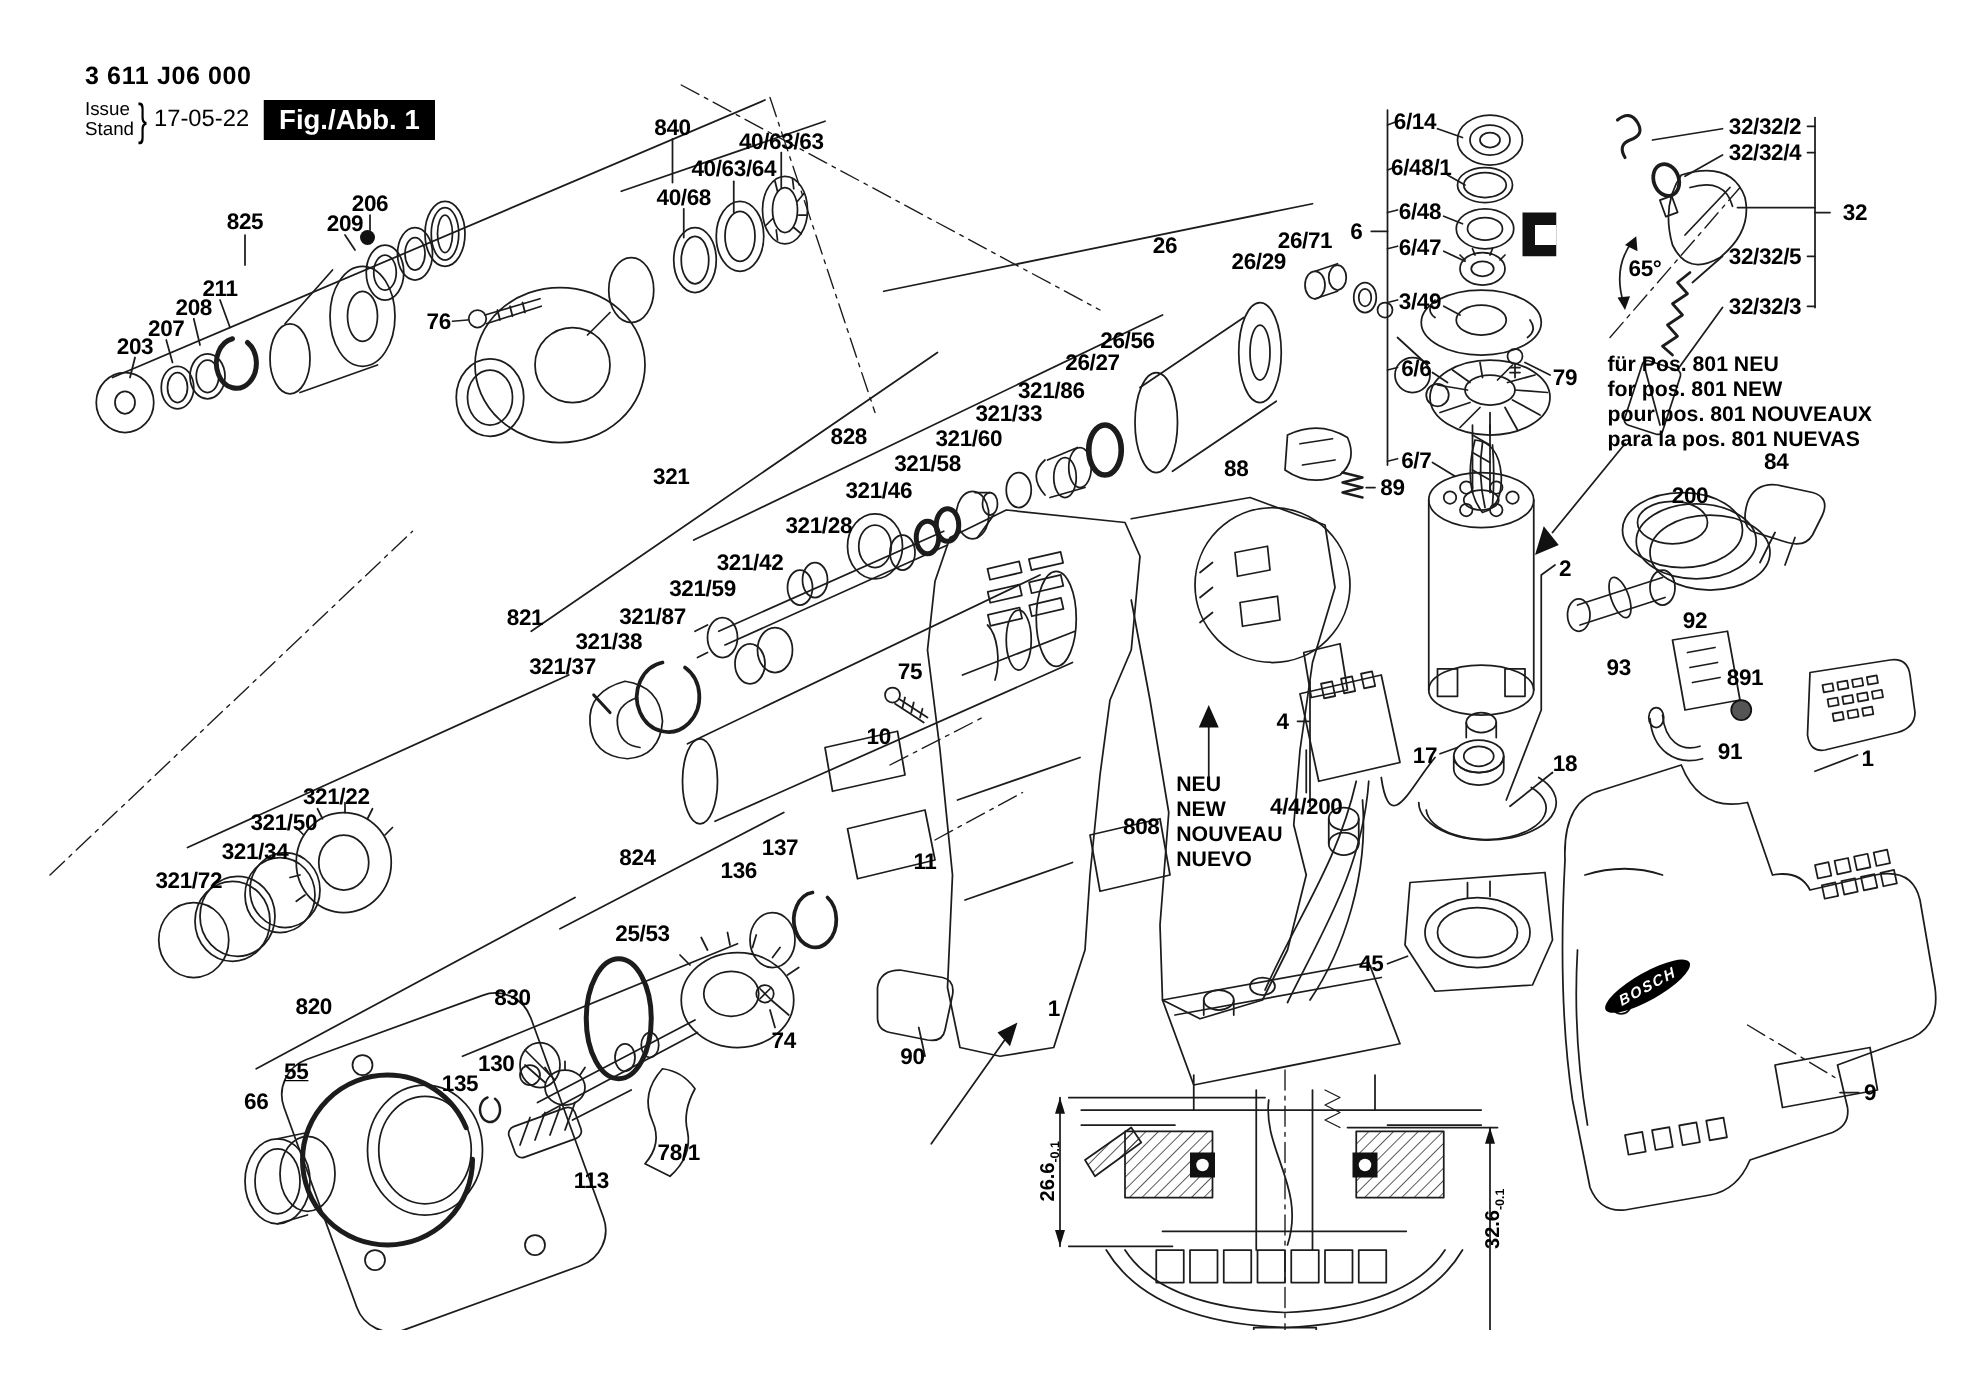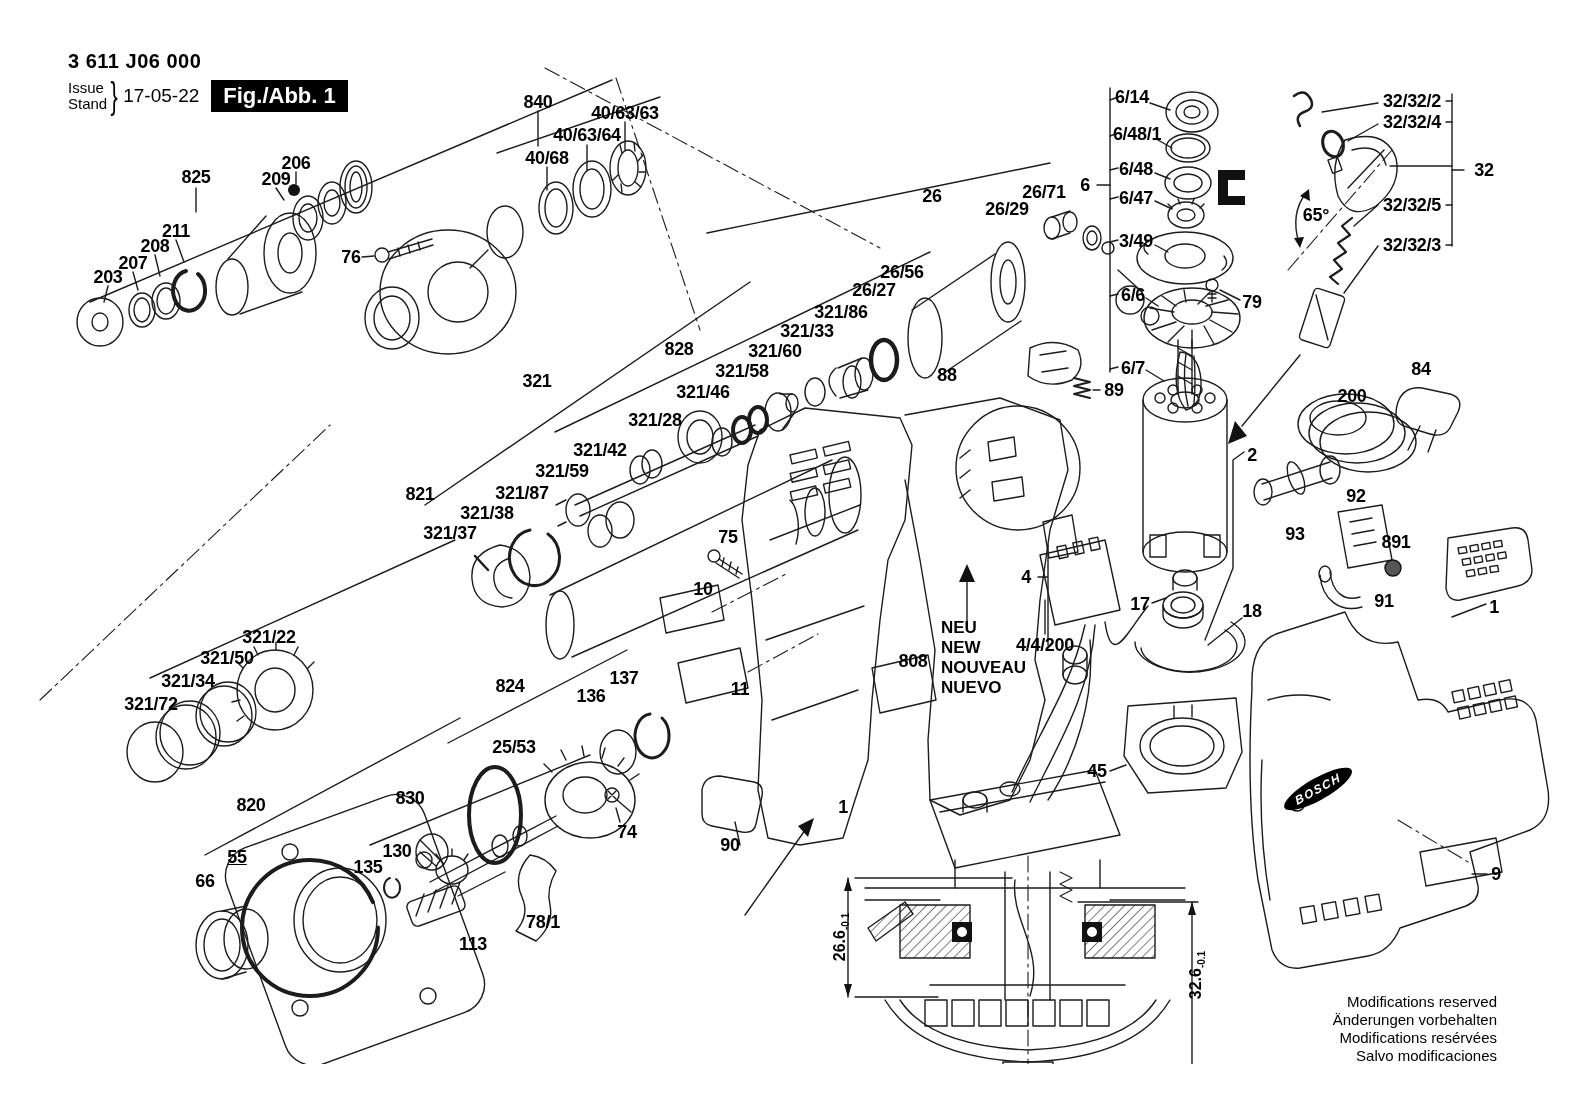"für Pos. 801 NEU" div.note { html: none -> <div> <div>für Pos. 801 NEU</div> <div>for pos. 801 NEW</div> <div>pour pos. 801 NOUVEAUX</div> <div>para la pos. 801 NUEVAS</div> </div> }
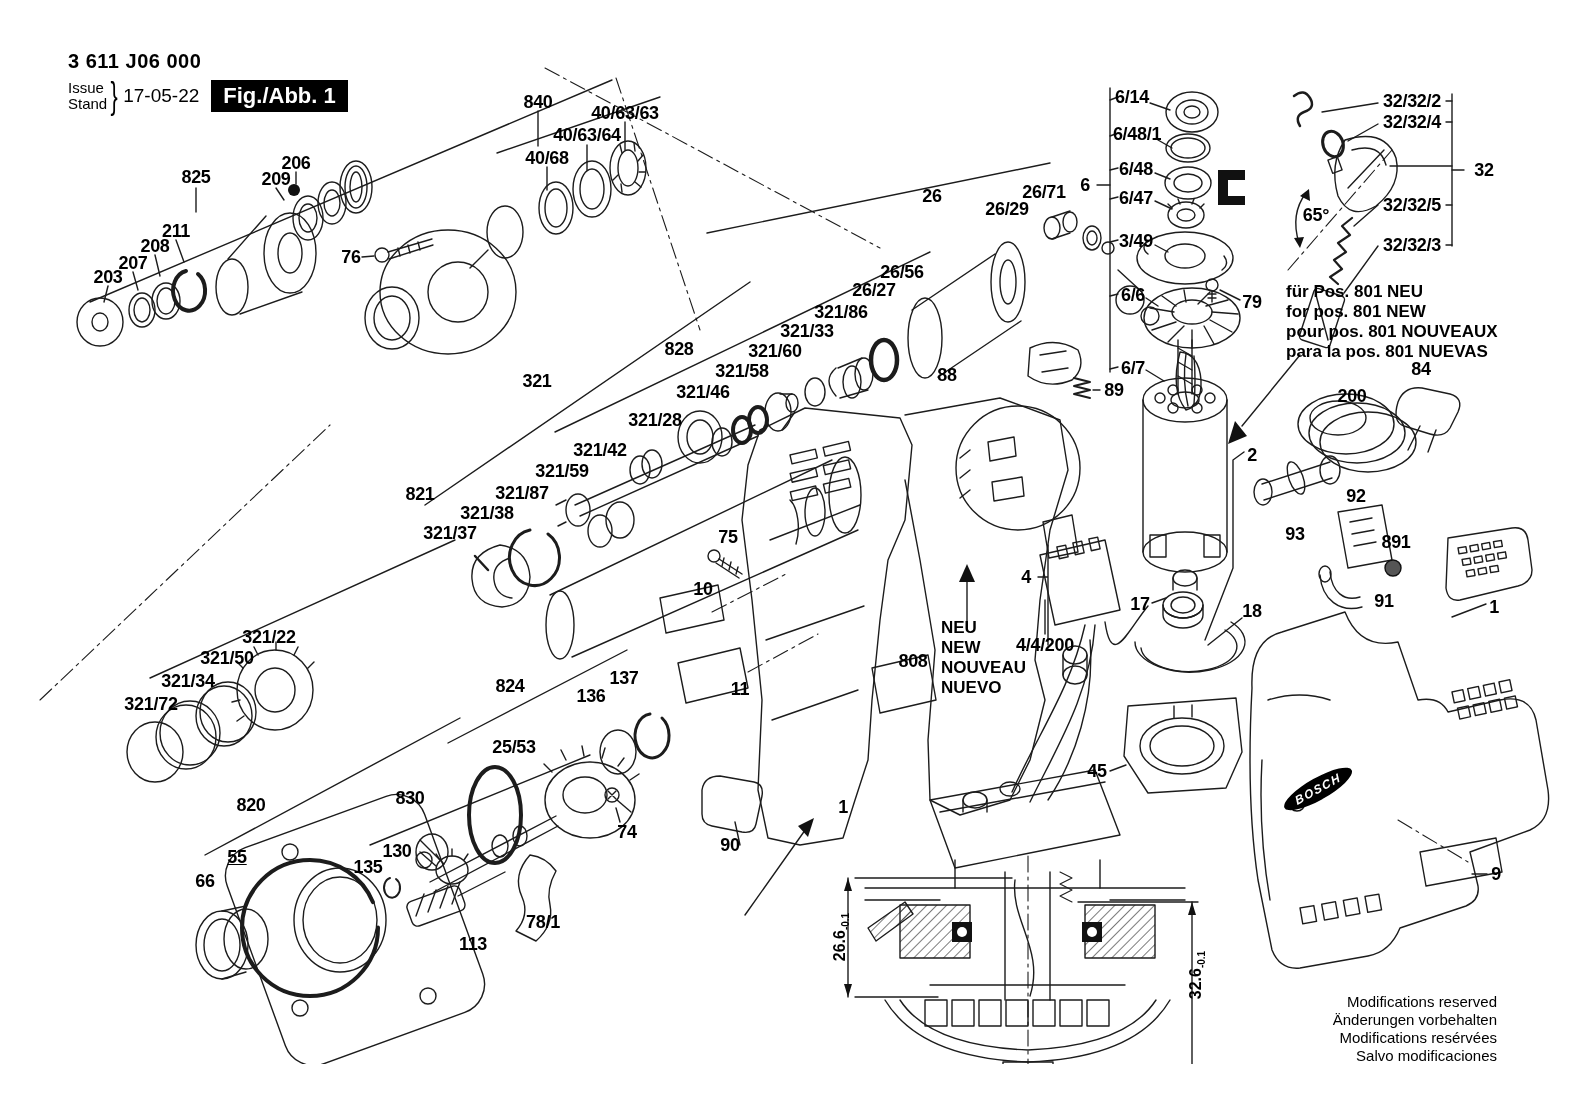"88" div.part-label { left: 947px -> 989px }
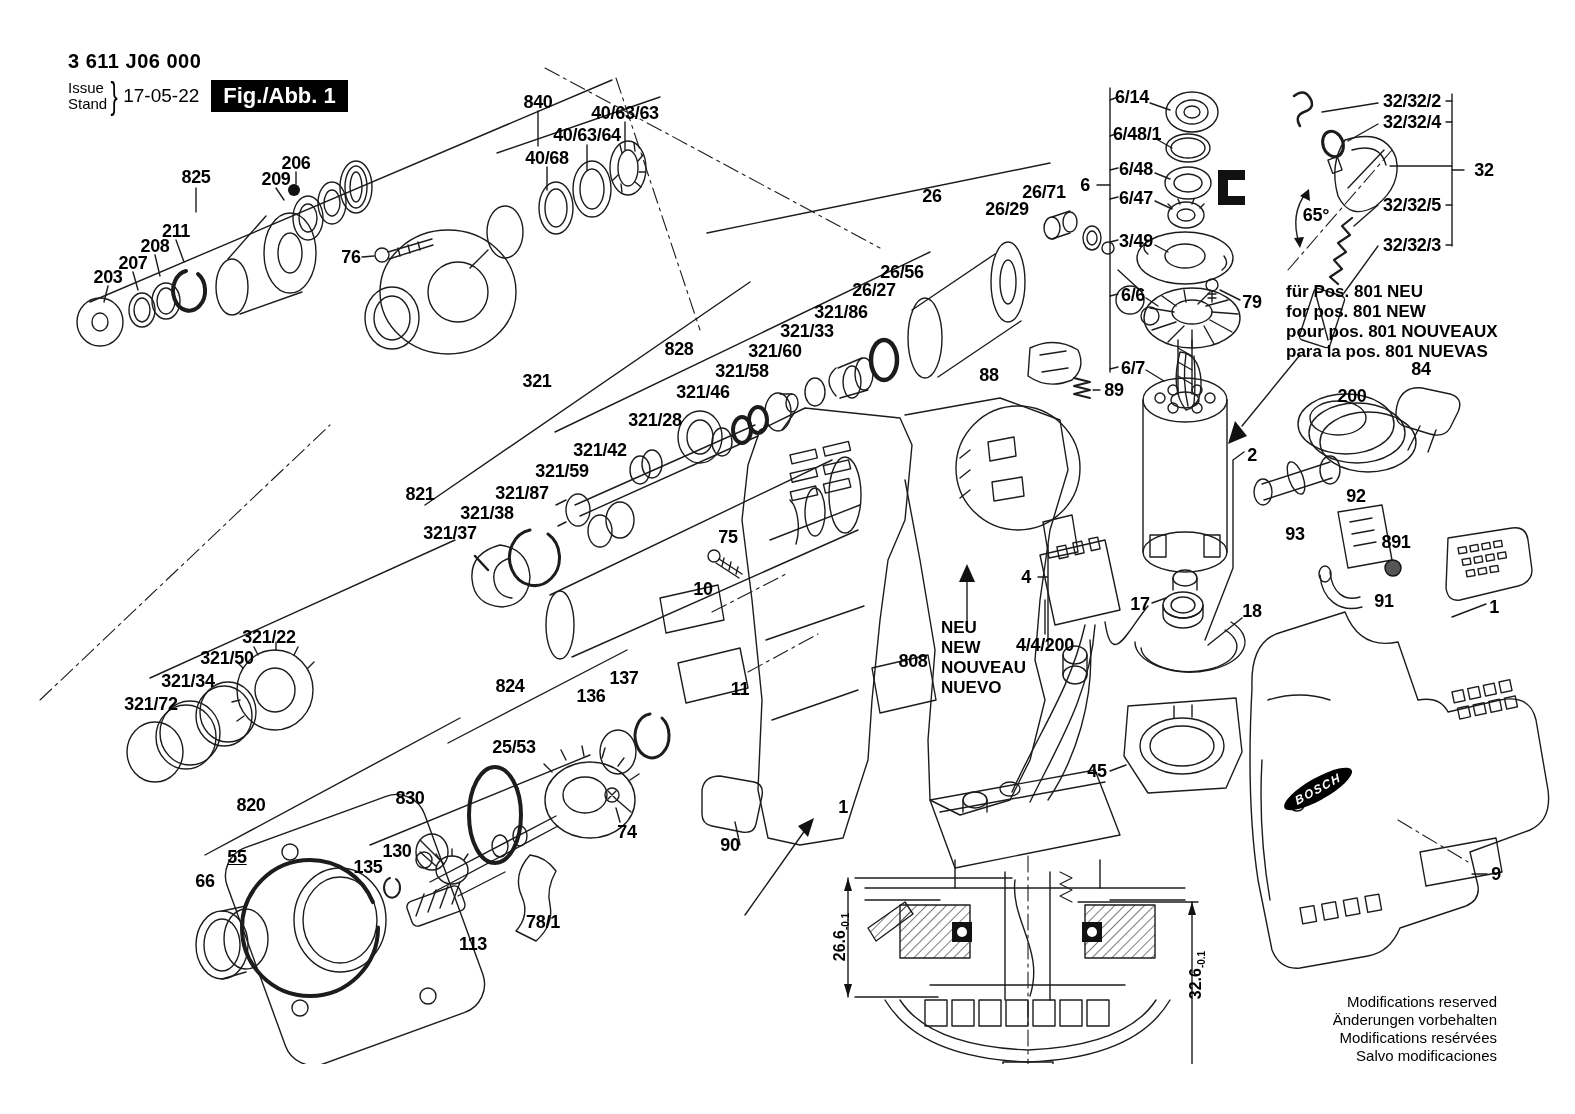"321/34" div.part-label { left: 188px -> 204px }
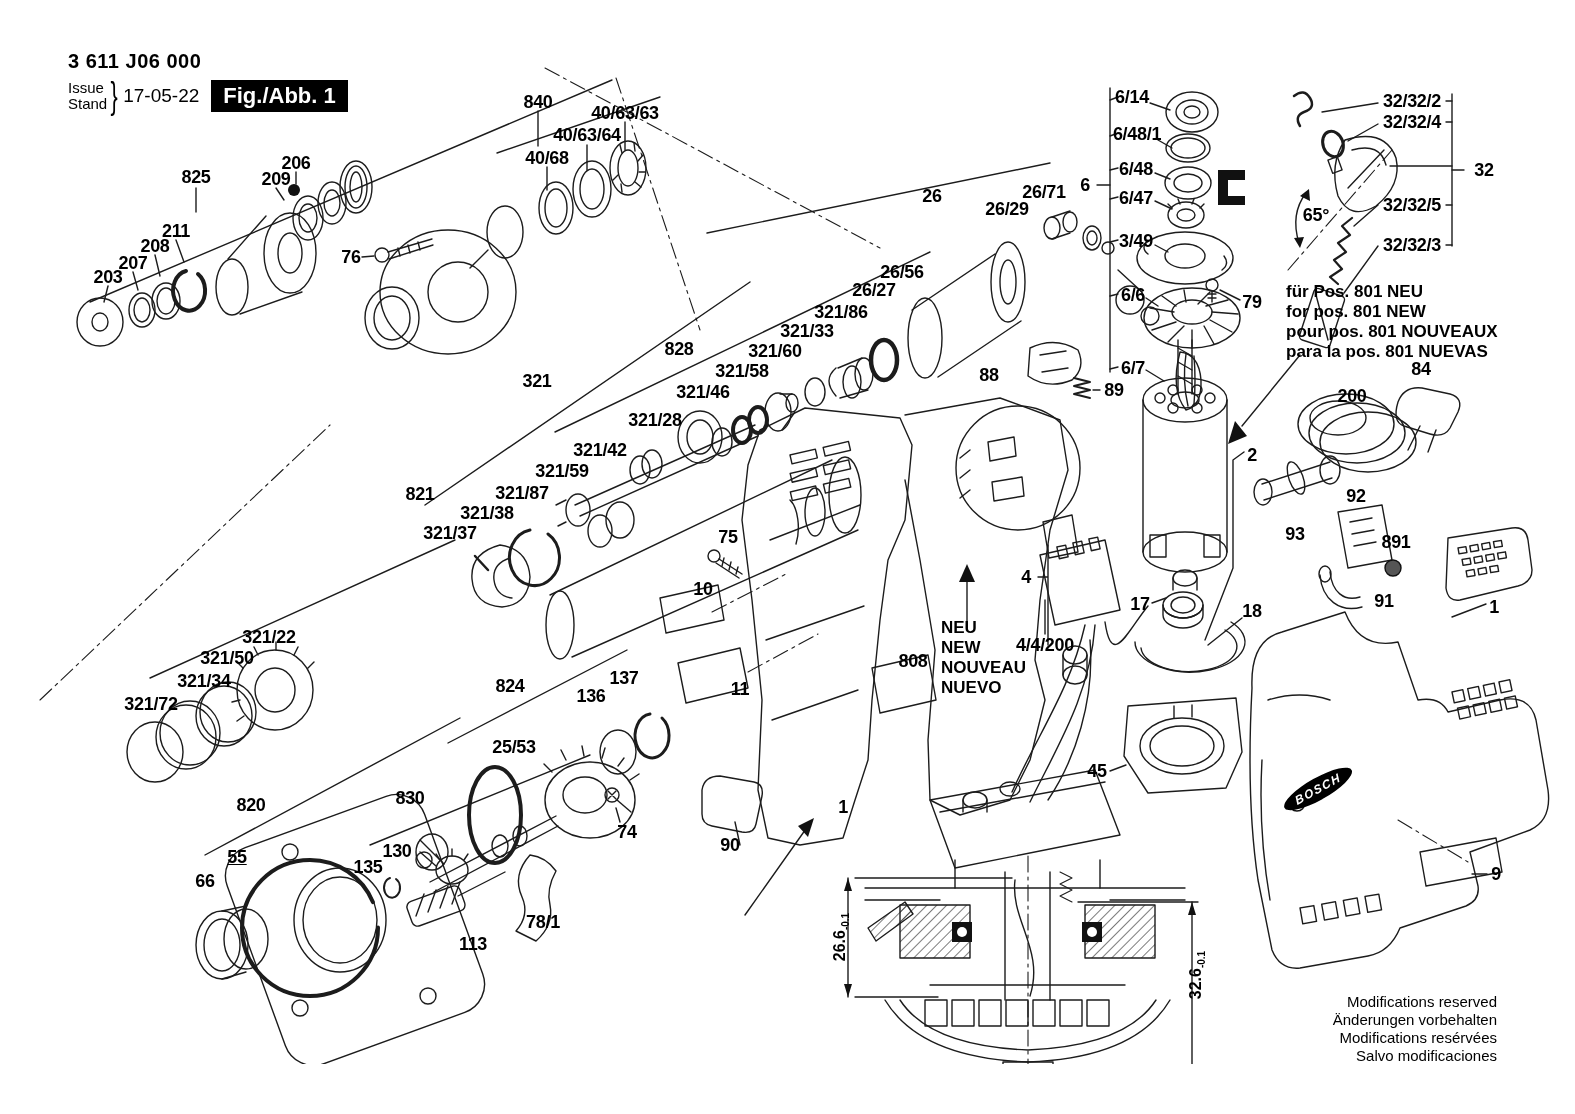"Modifications reserved" div.note { html: <div> <div>Modifications reserved</div> <div>Änderungen vorbehalten</div> <div>Modifications resérvées</div> <div>Salvo modificaciones</div> </div> -> none }
